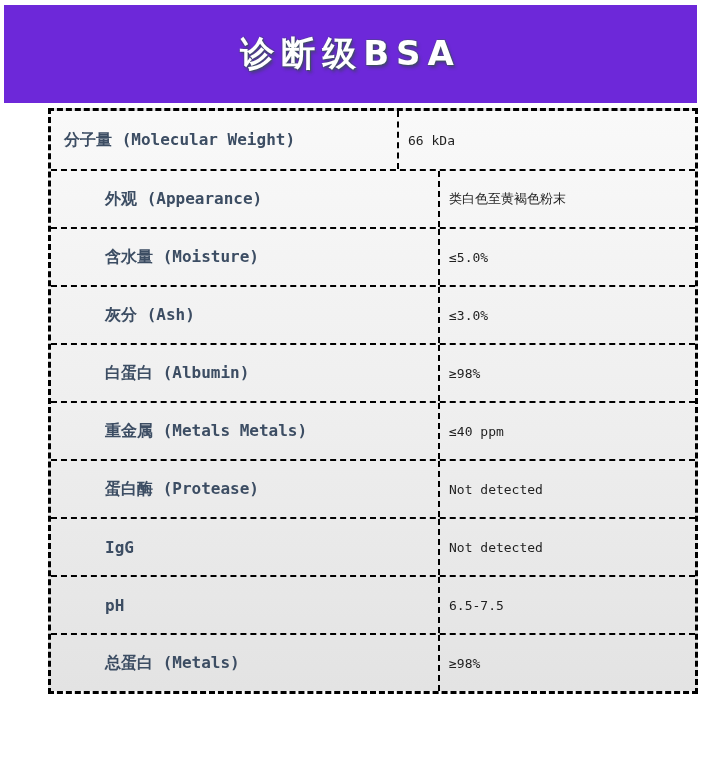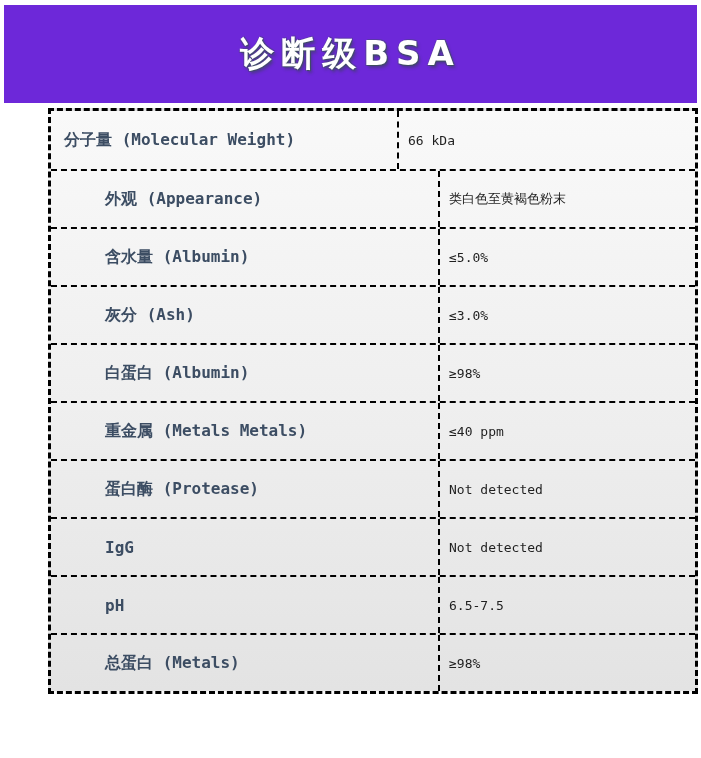"含水量 (Albumin)" div.cell-label { text: Albumin -> Moisture }
